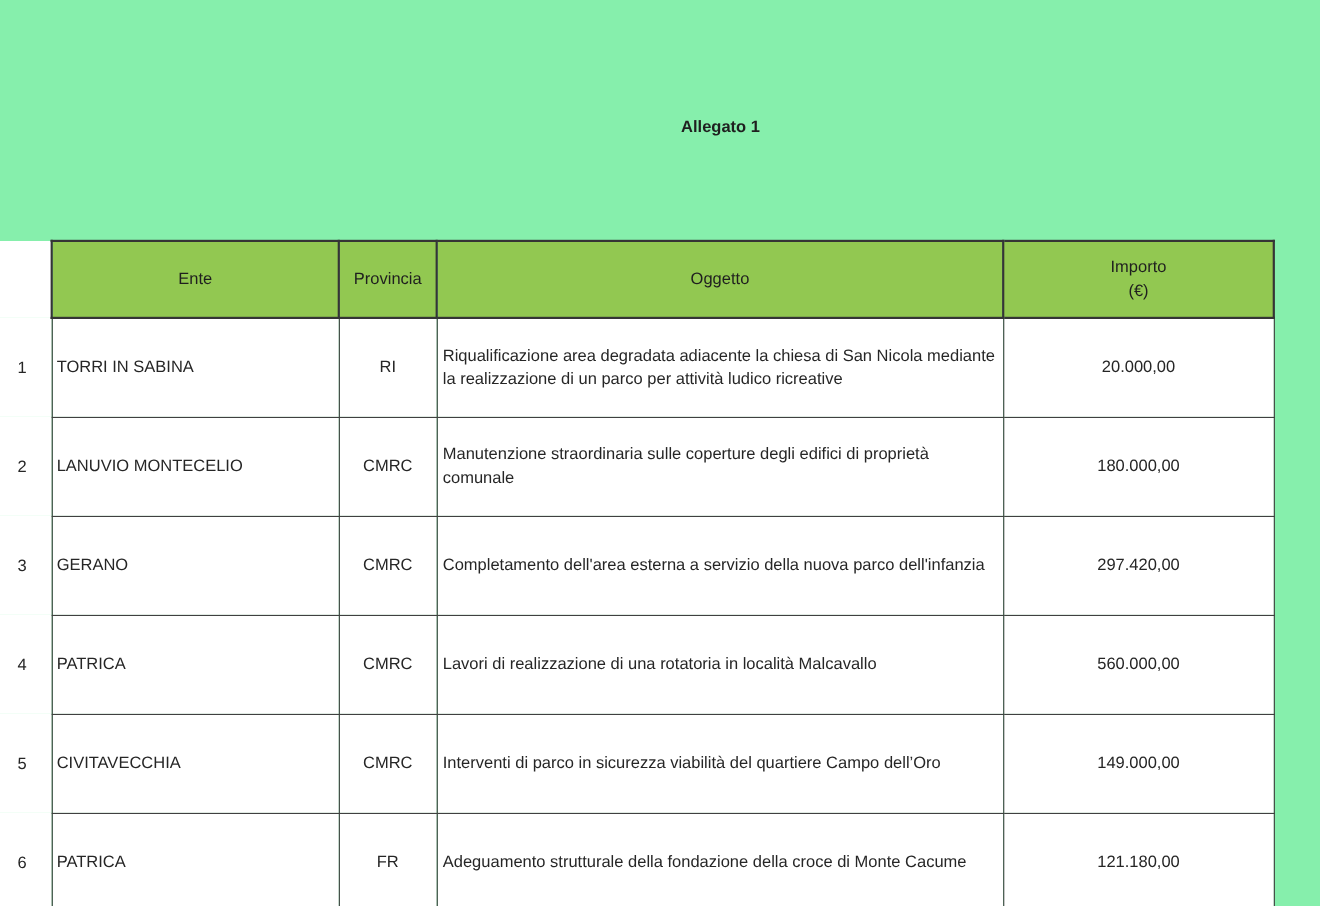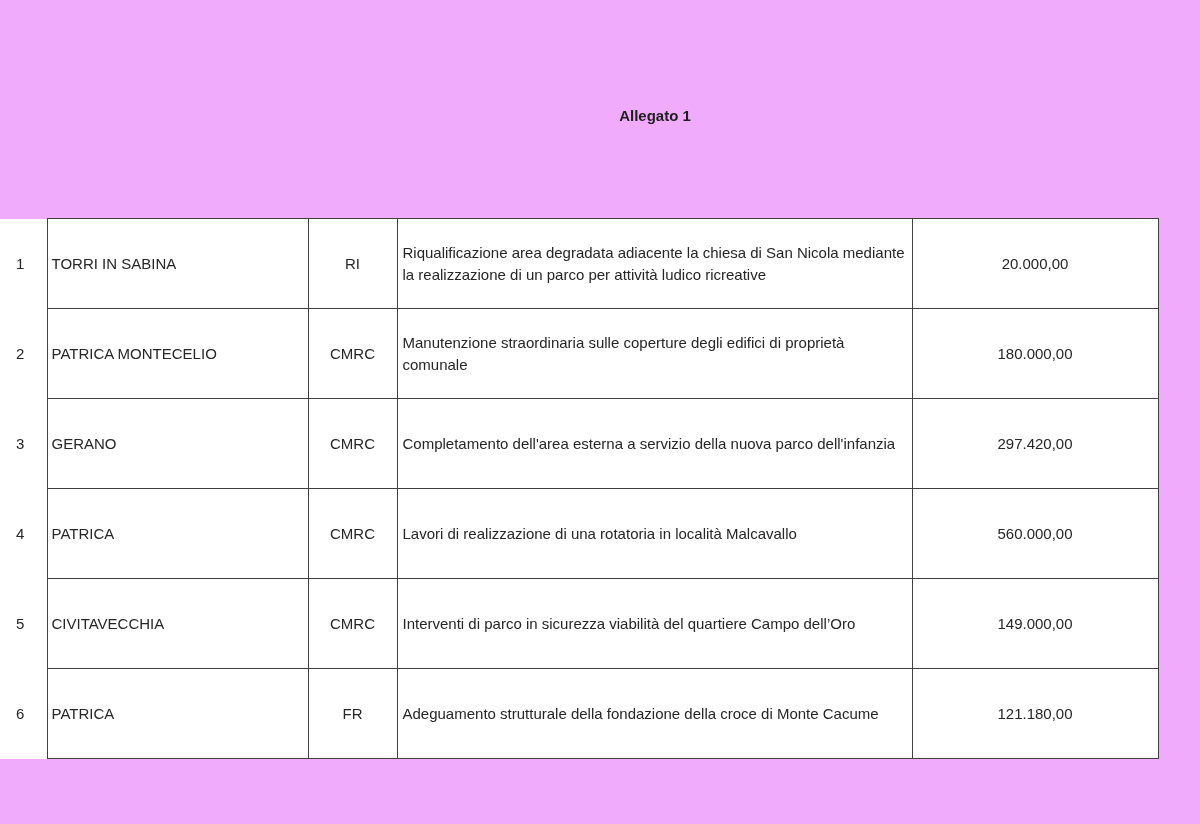"Allegato 1" .page { background: #f0abfc -> #86efac }
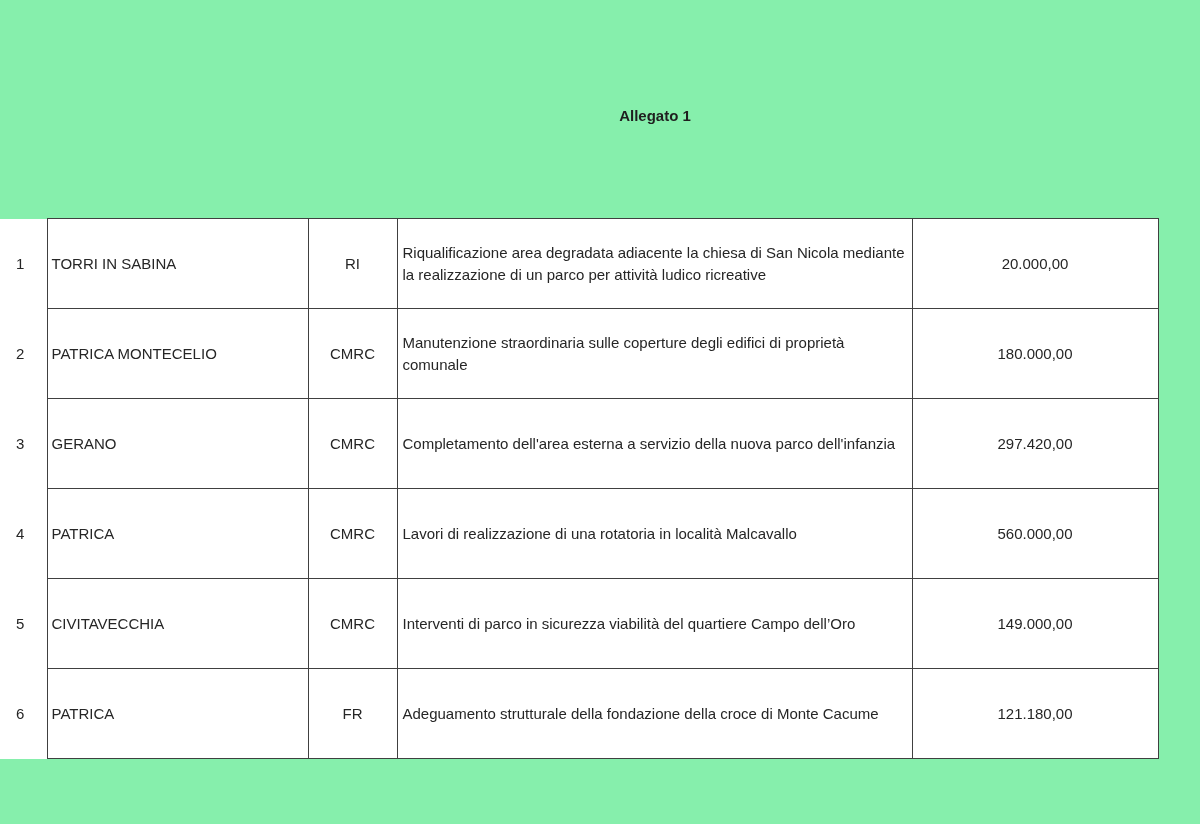"Ente" tr.hrow { html: none -> <tr> <td></td> <th>Ente</th> <th>Provincia</th> <th>Oggetto</th> <th> <span>Importo</span><br> <span>(€)</span> </th> </tr> }
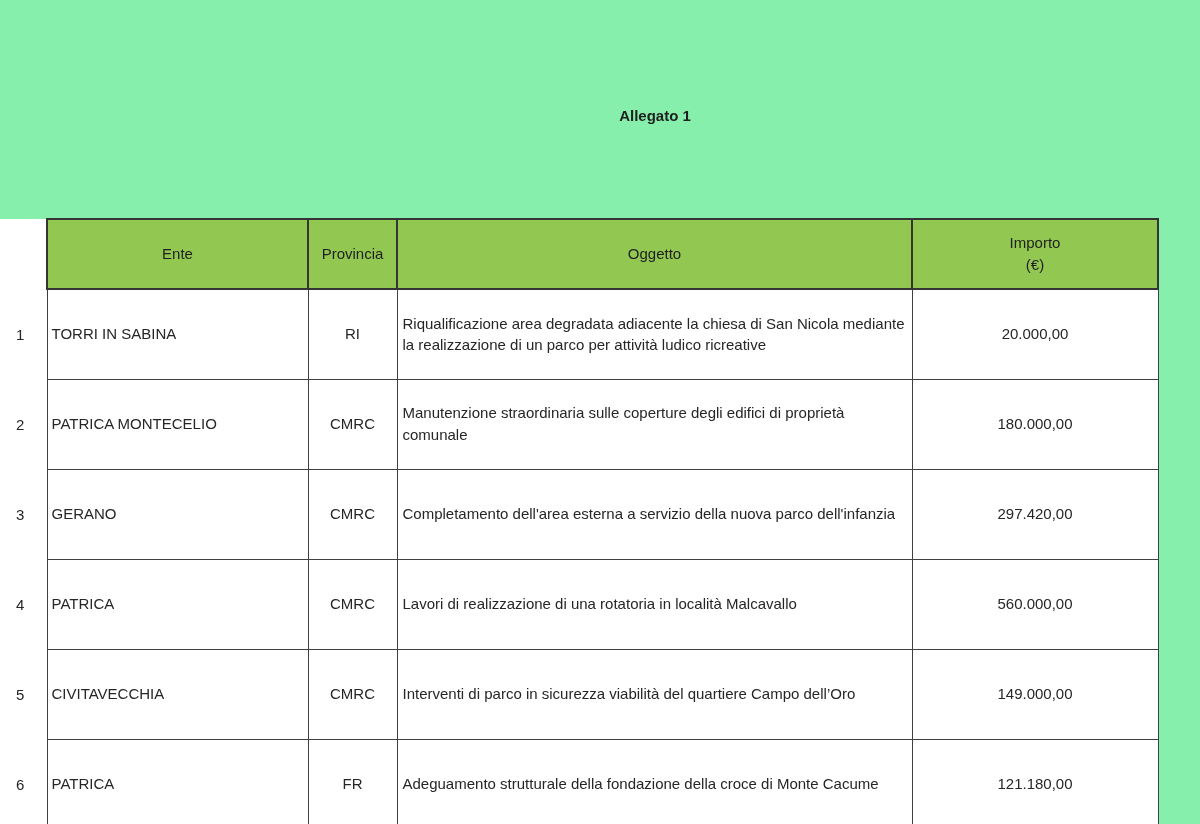"PATRICA MONTECELIO" td.cell { text: PATRICA -> LANUVIO }
